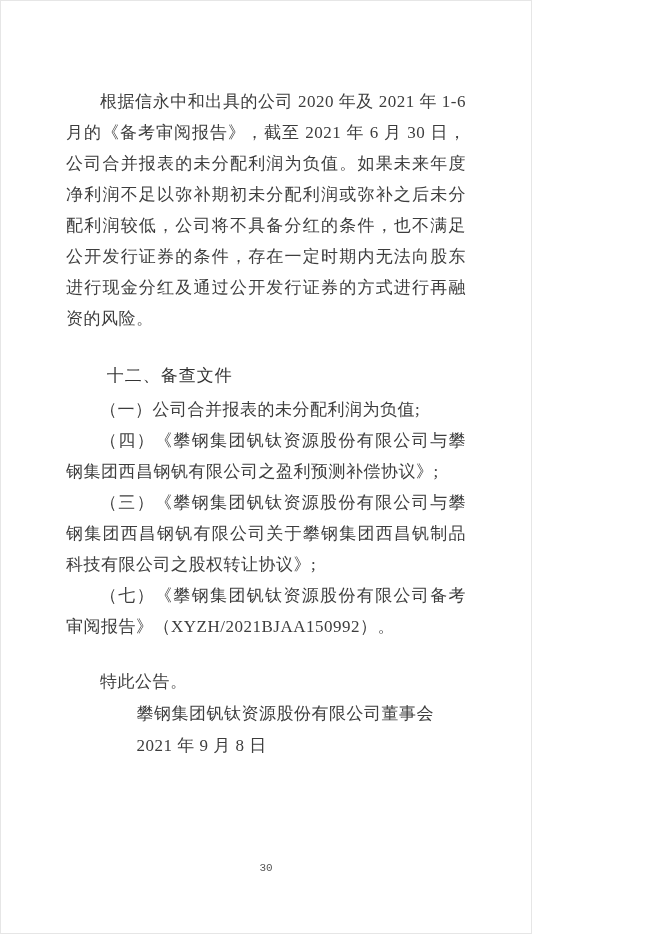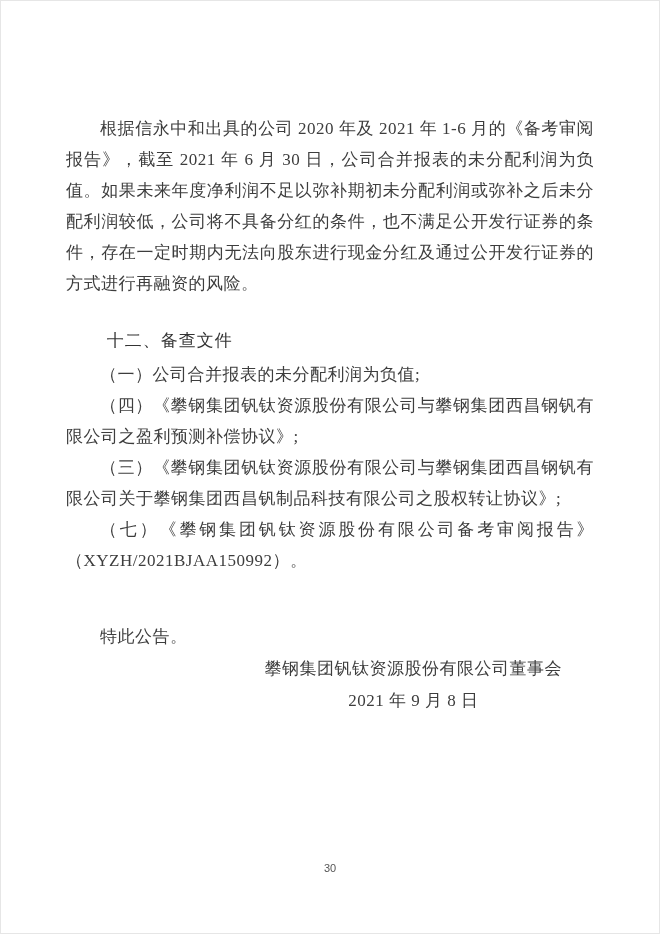"根据信永中和出具的公司 2020 年及 2021 年" .page { padding: 113px 66px 0 66px -> 86px 66px 0 66px; width: 660px -> 532px }
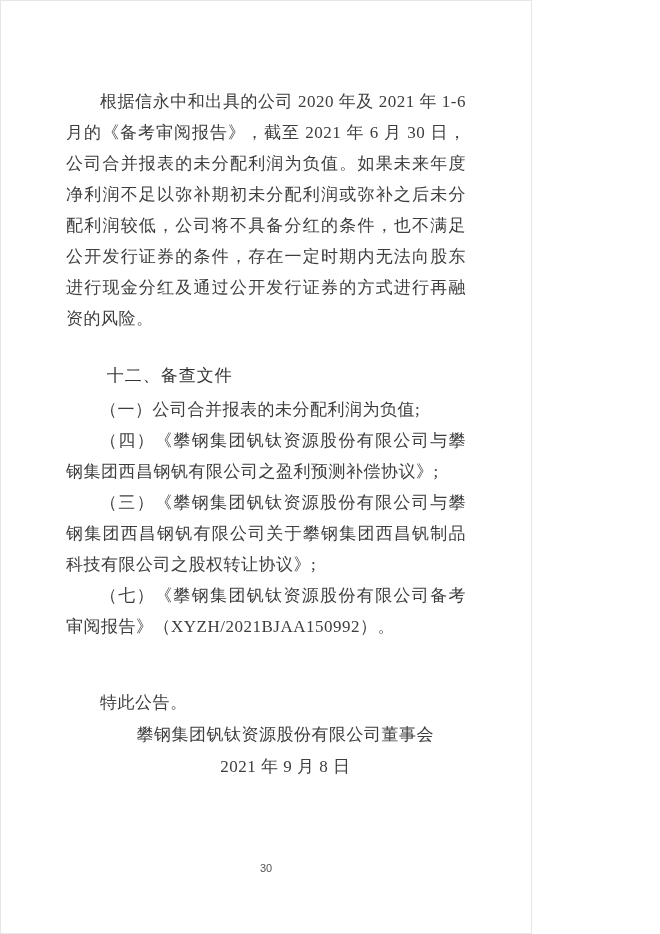"特此公告。" .closing { margin-top: 45px -> 24px }
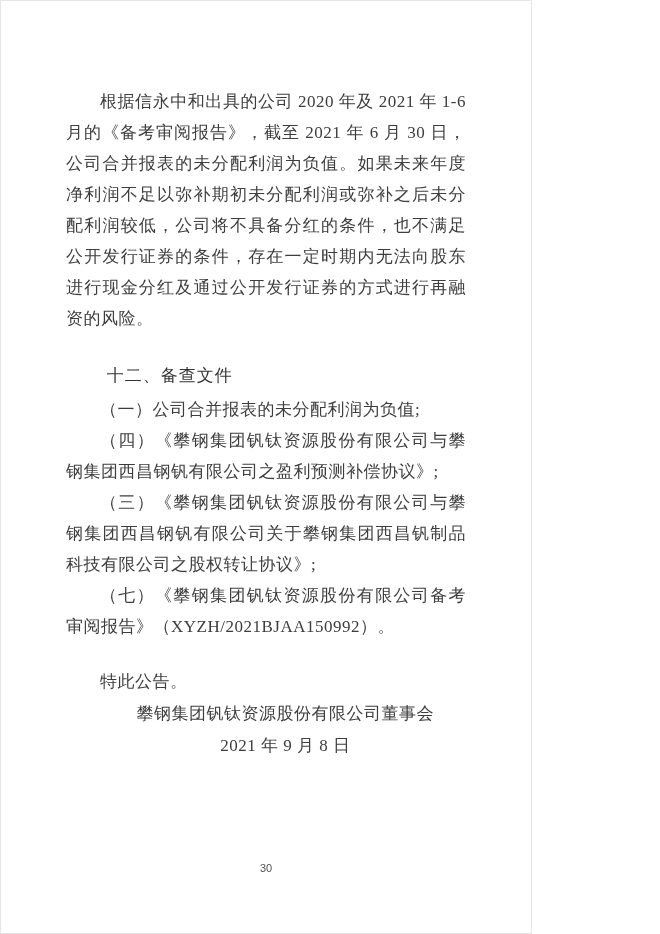"攀钢集团钒钛资源股份有限公司董事会" .signature-block { align-items: center -> flex-start }
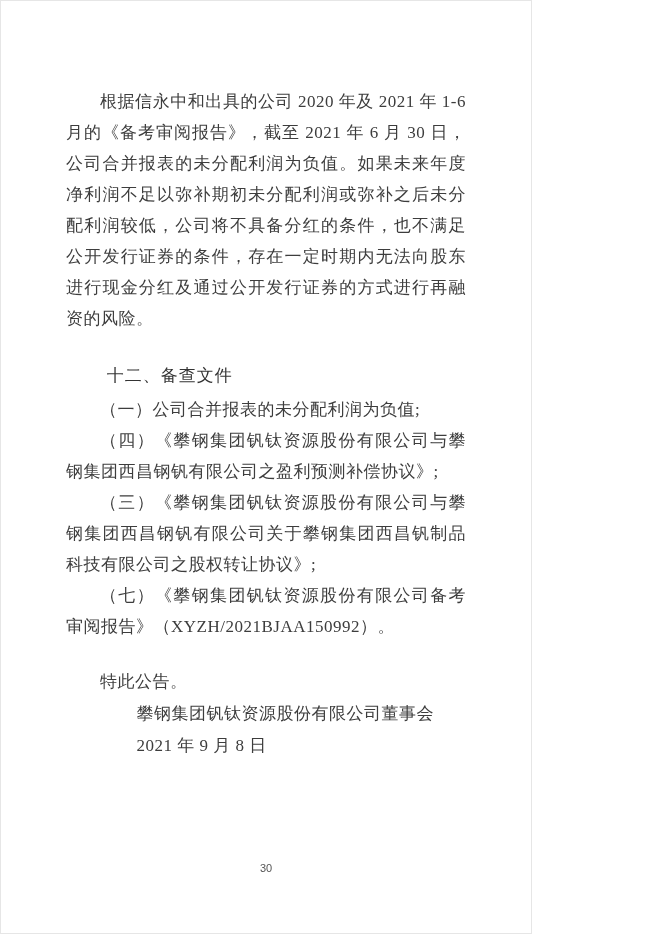"30" .page-number { font-family: Liberation Sans, sans-serif -> Liberation Mono, monospace }
